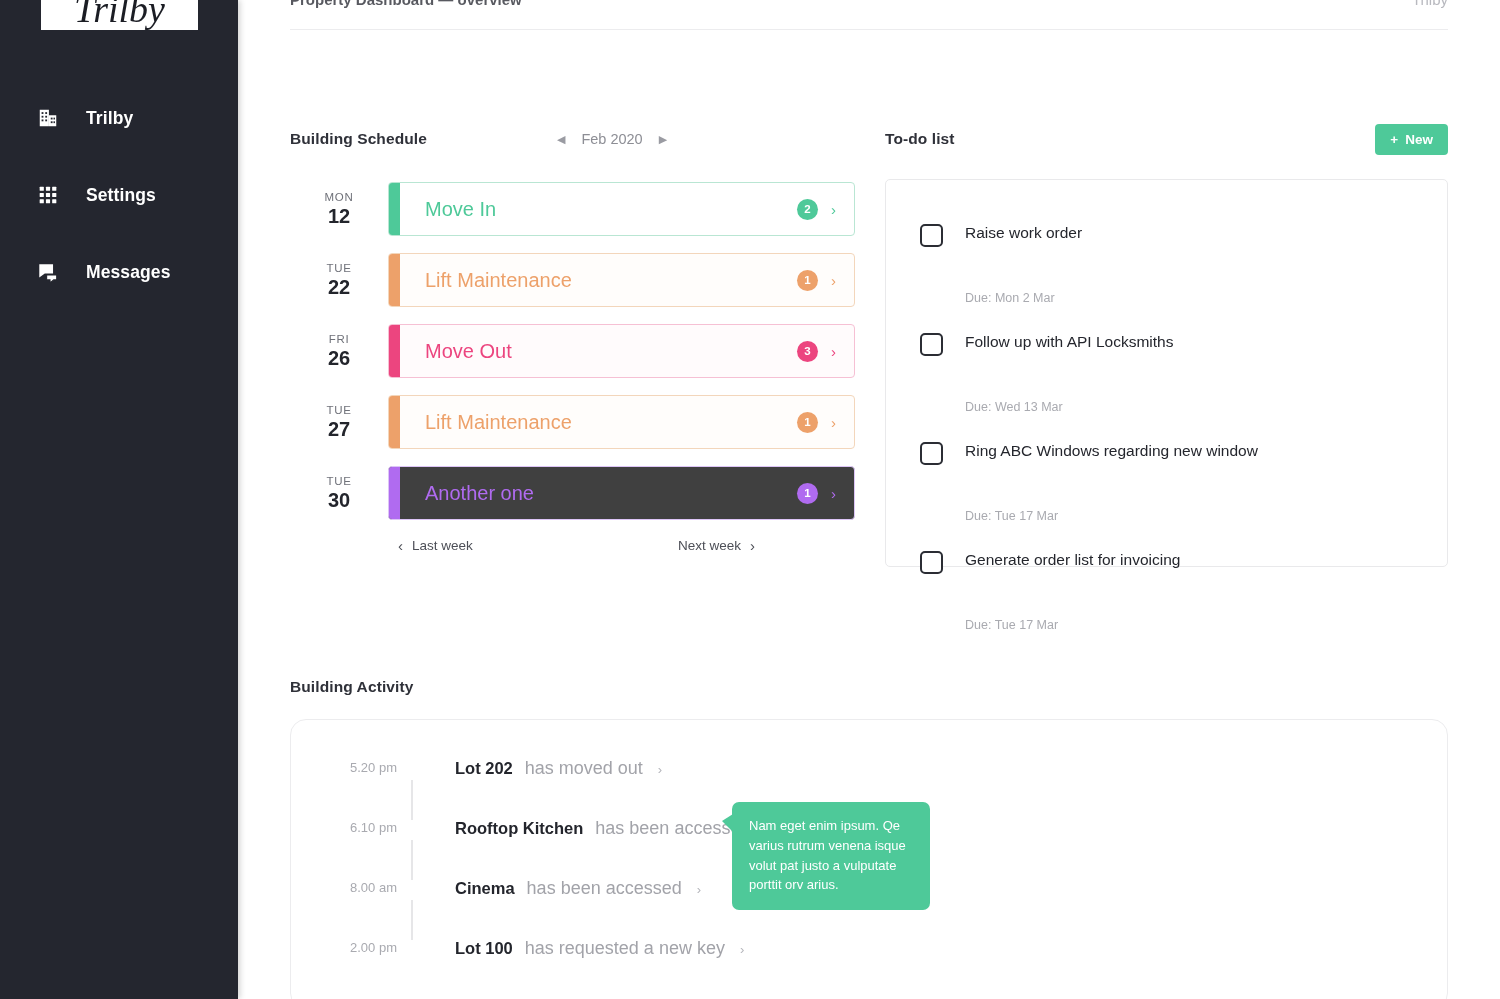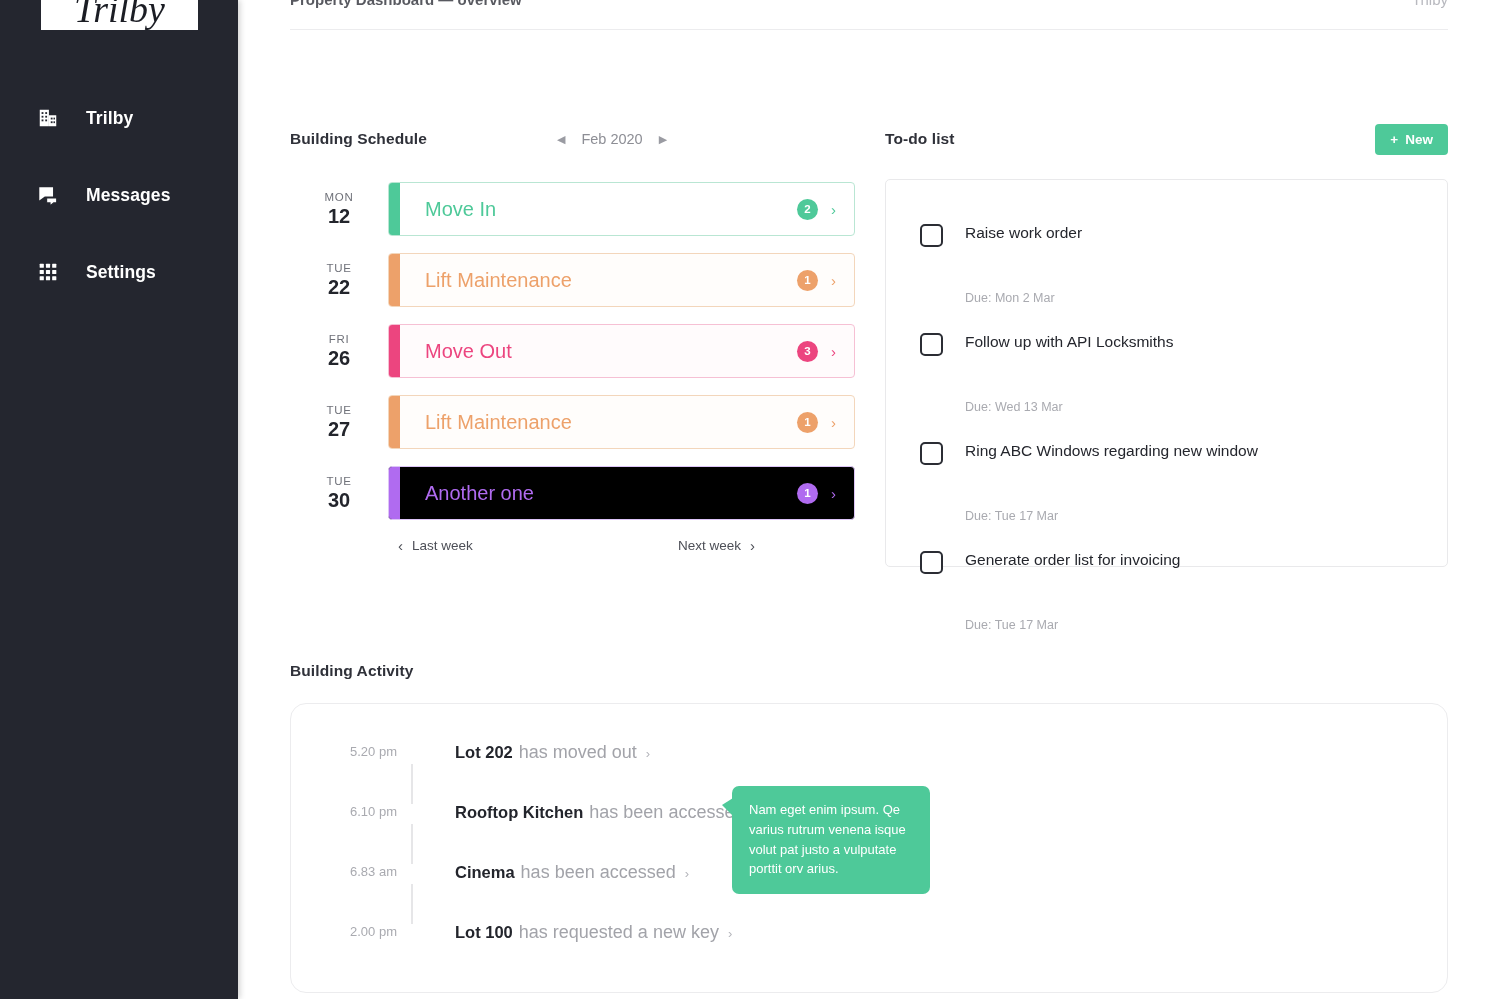"Messages" div.nav-item { order: before "Settings" -> after "Settings" }
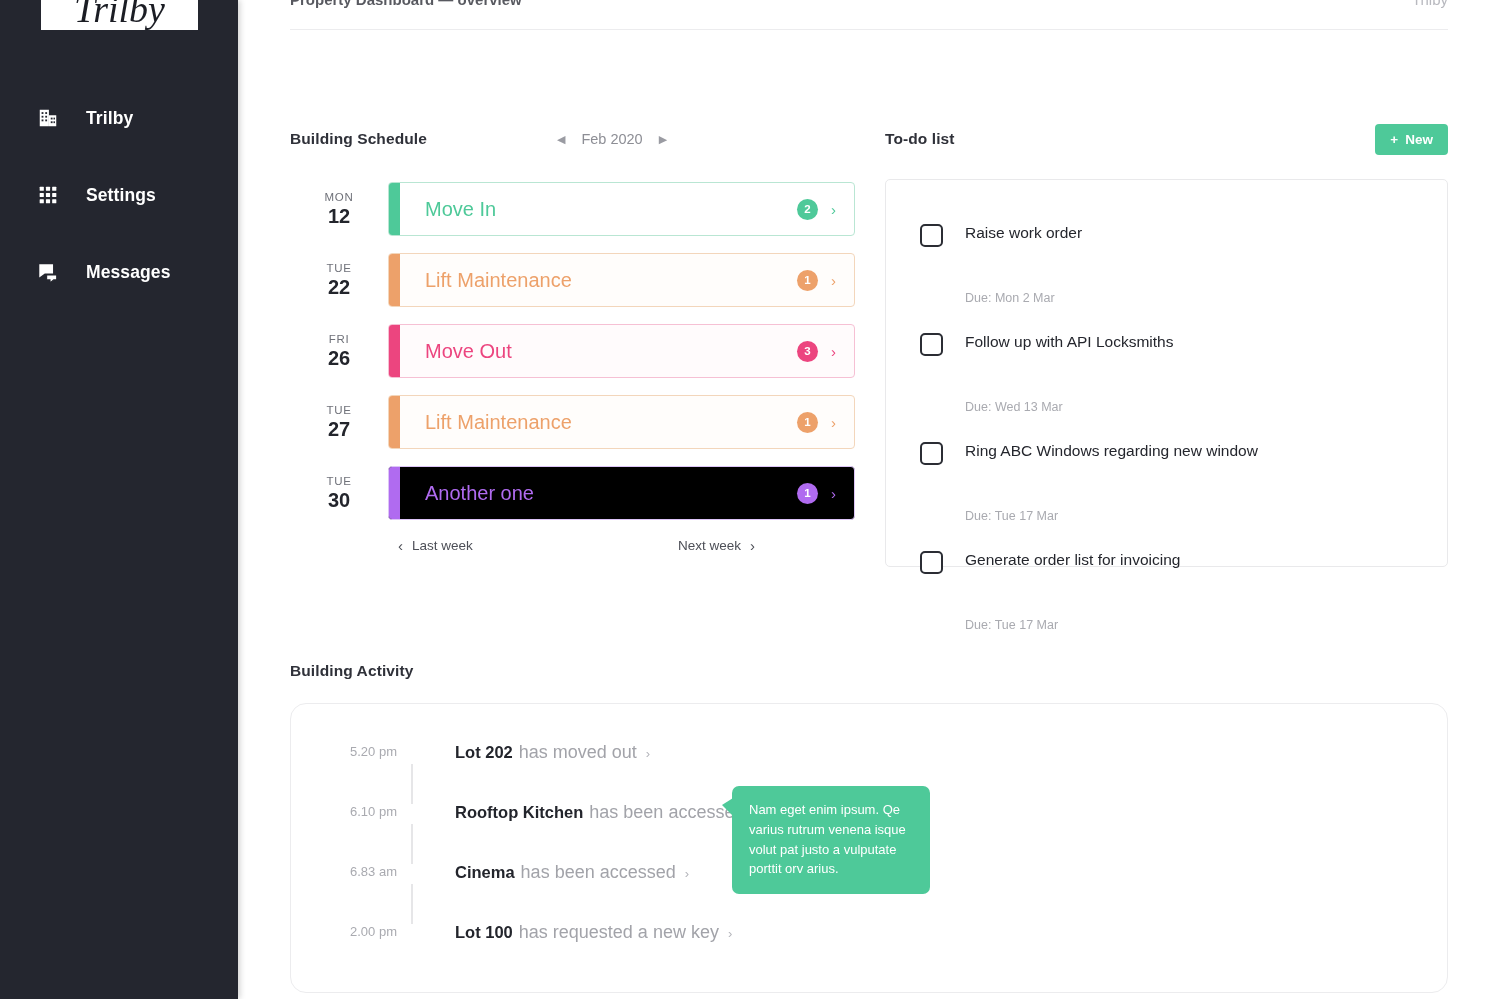"Another one" div.sched-card { background: #000000 -> #404040 }
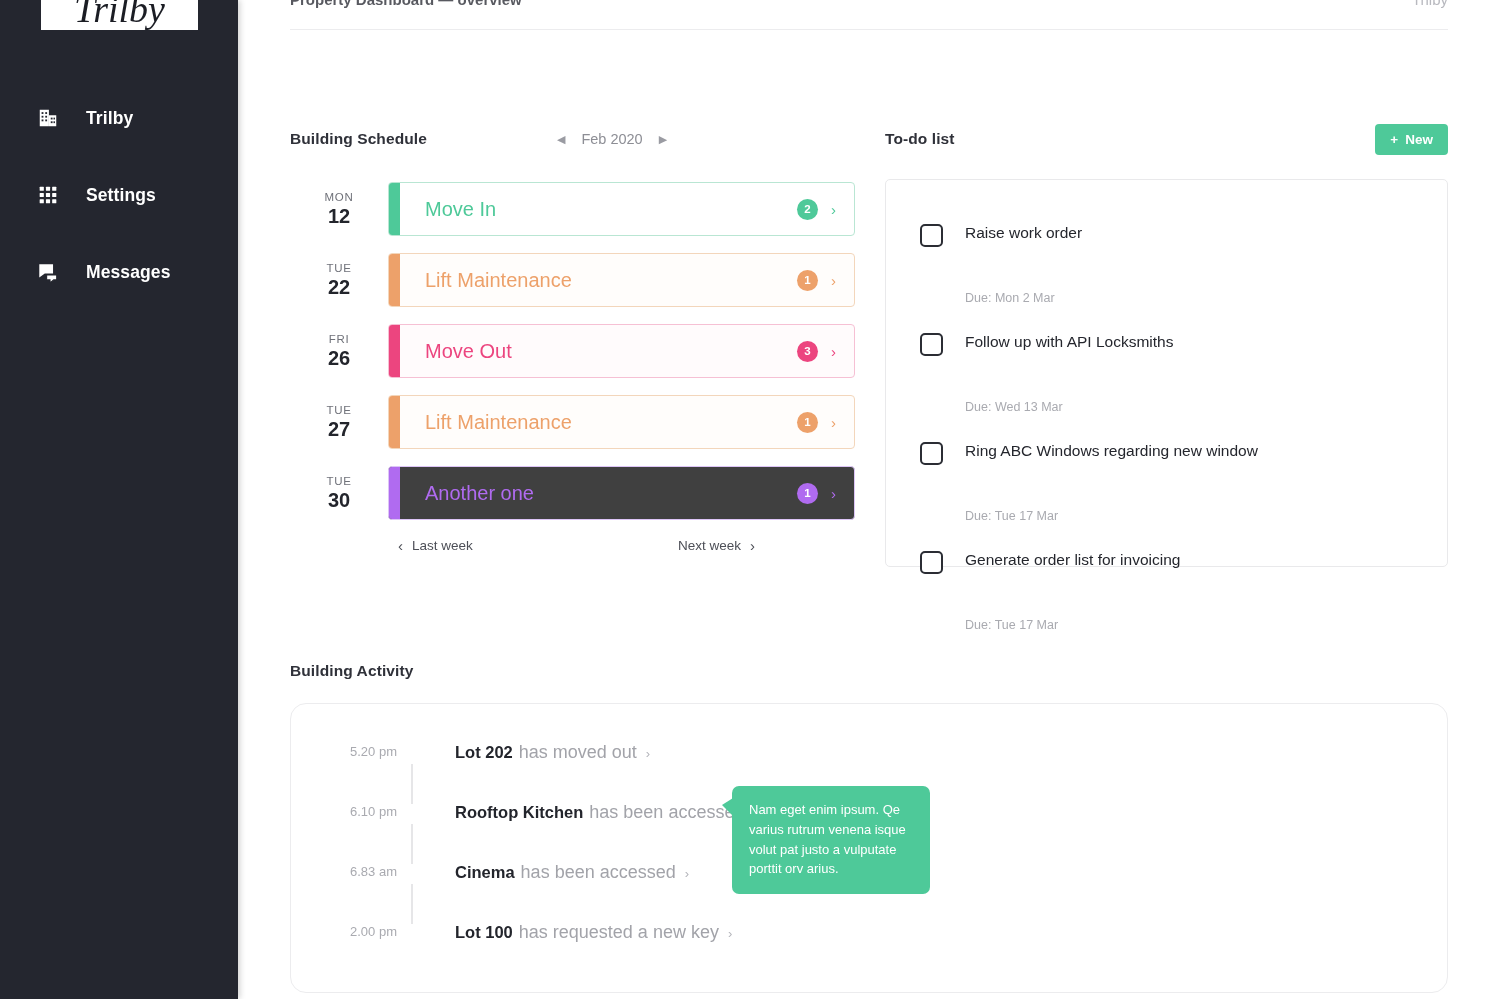"Building Activity" .activity-title { margin-top: none -> 16px }
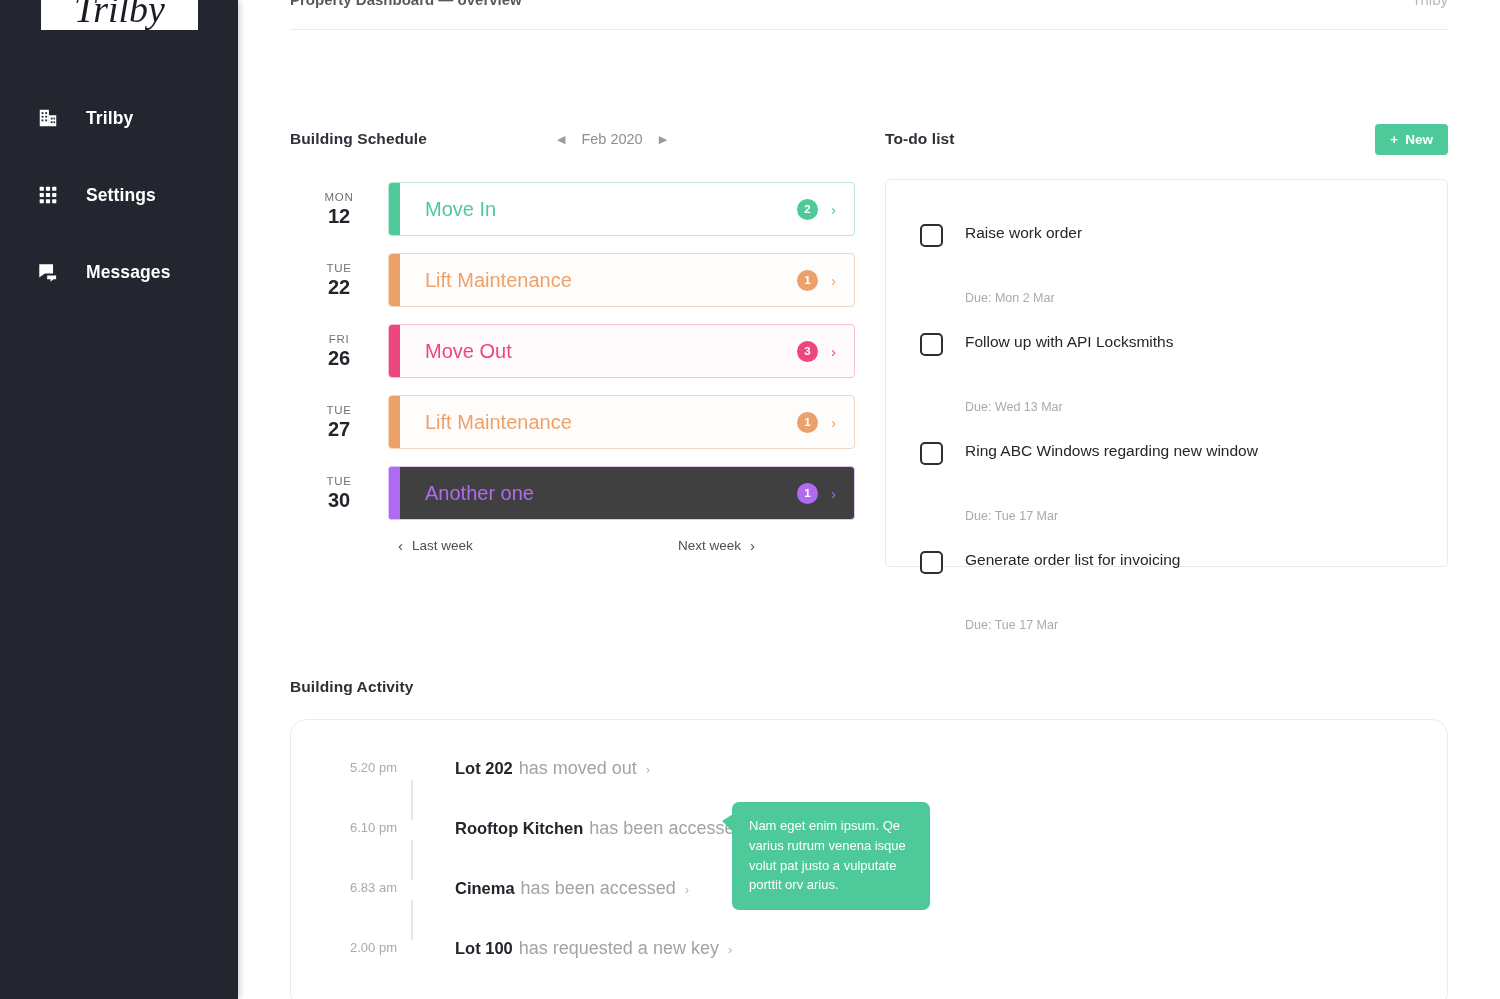"Lot 202" .act-body { gap: 6px -> 12px }
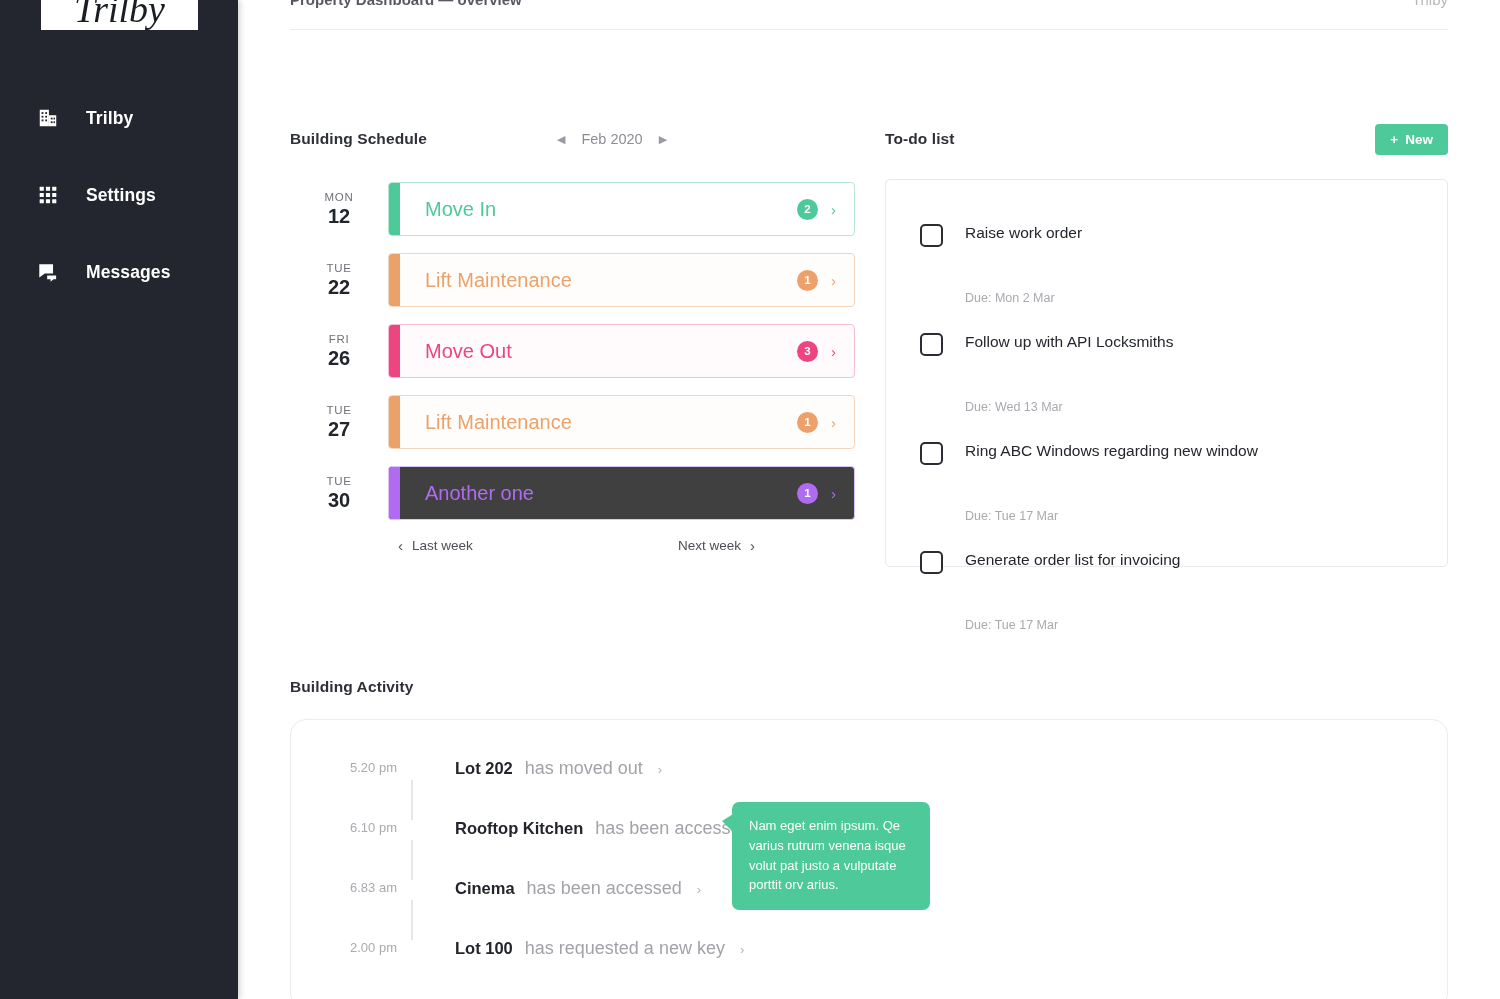"6.83 am" span.act-time { text: 6.83 -> 8.00 }
